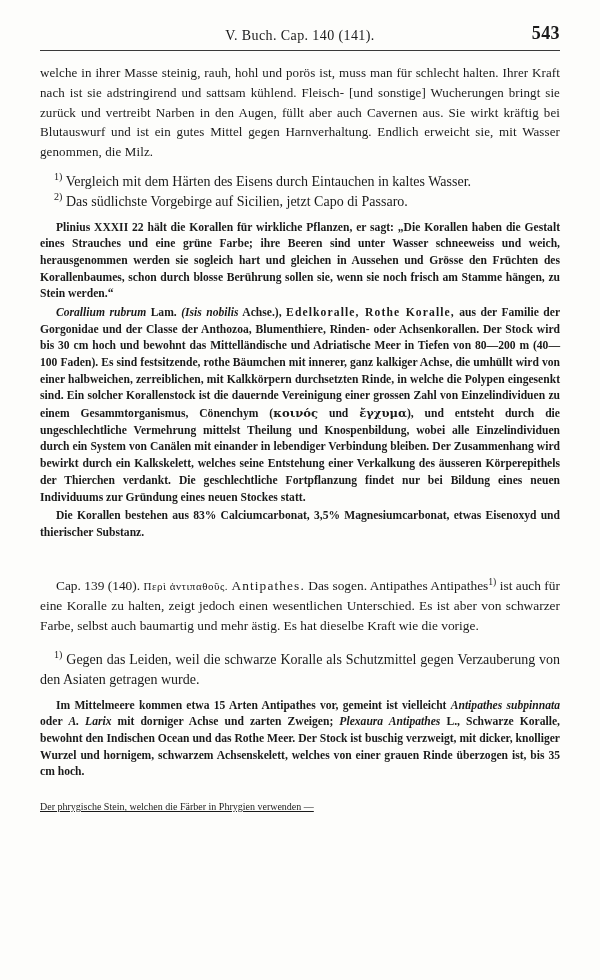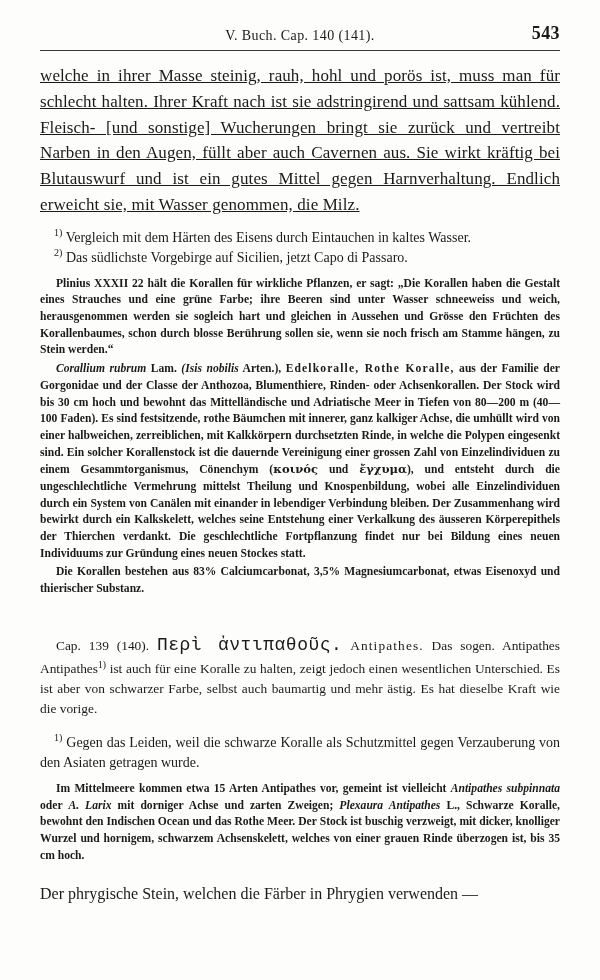"welche in ihrer Masse steinig," .body-main { font-size: 17px -> 13px; text-decoration: underline -> none }
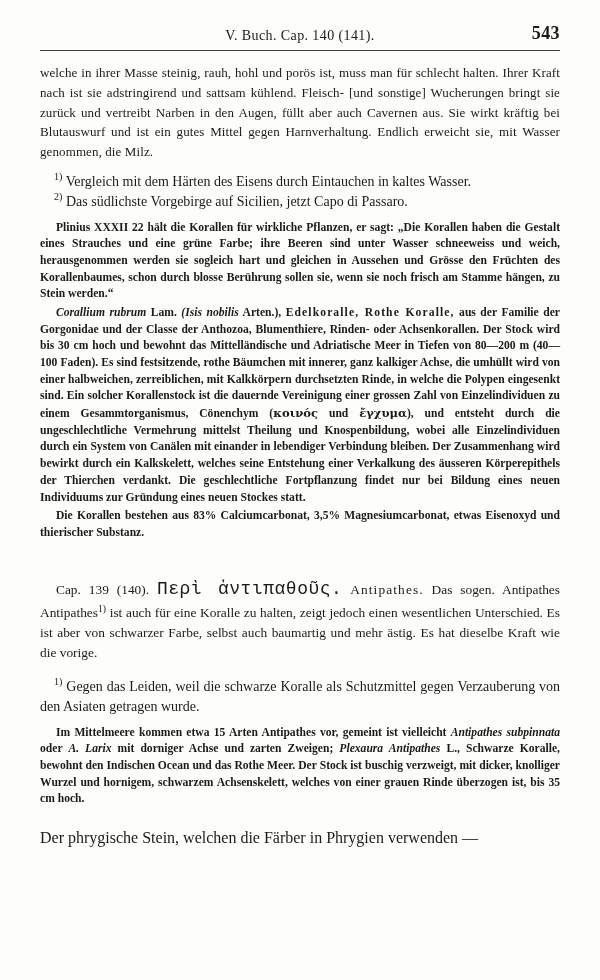"Arten.)," span { text: Arten -> Achse }
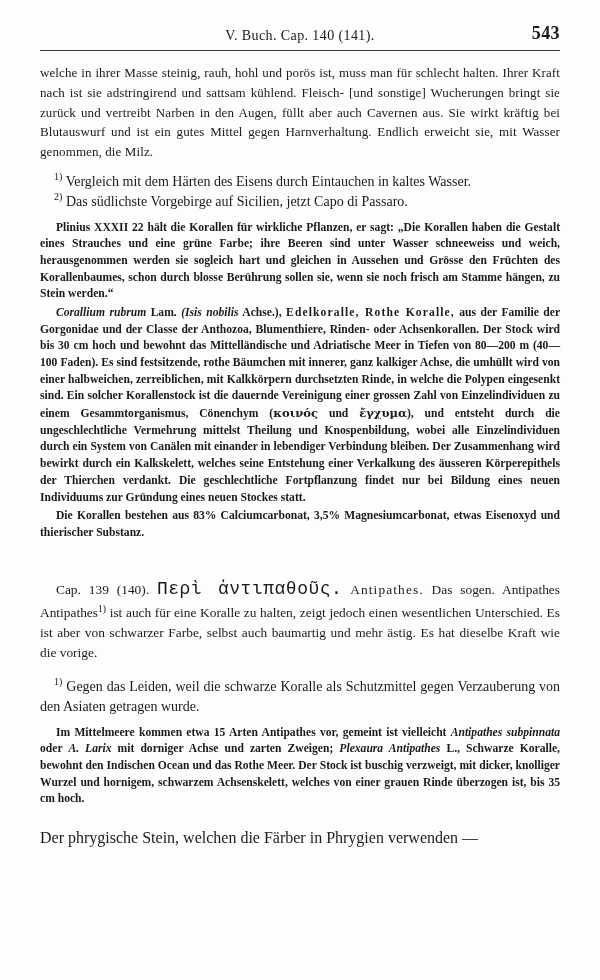"Περὶ ἀντιπαθοῦς." .chapter-head .greek { font-family: Liberation Mono, monospace -> Liberation Serif, serif; font-size: 18px -> 11px }
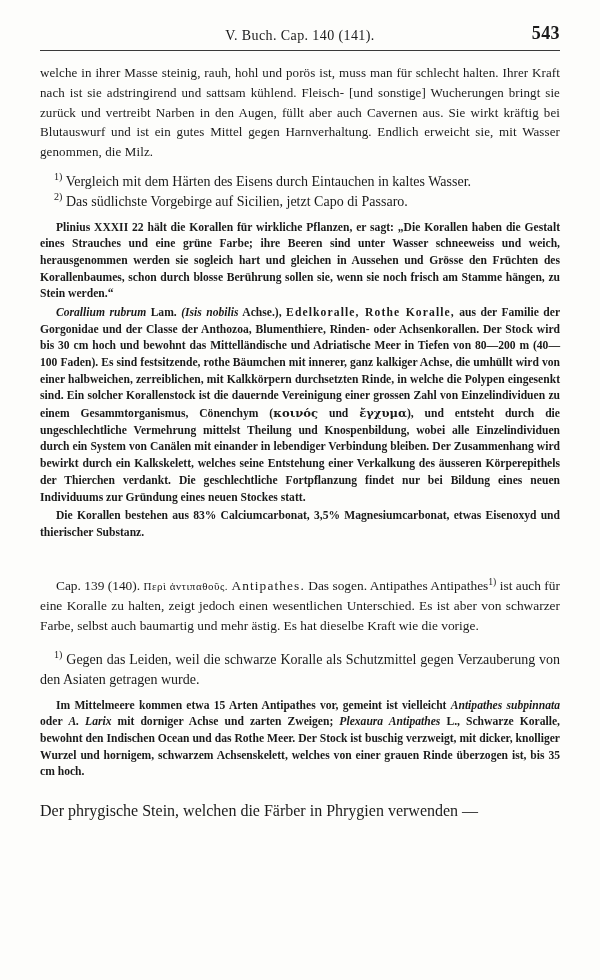"Der phrygische Stein, welchen die" .chapter-body { font-size: 16px -> 10px; text-decoration: none -> underline }
